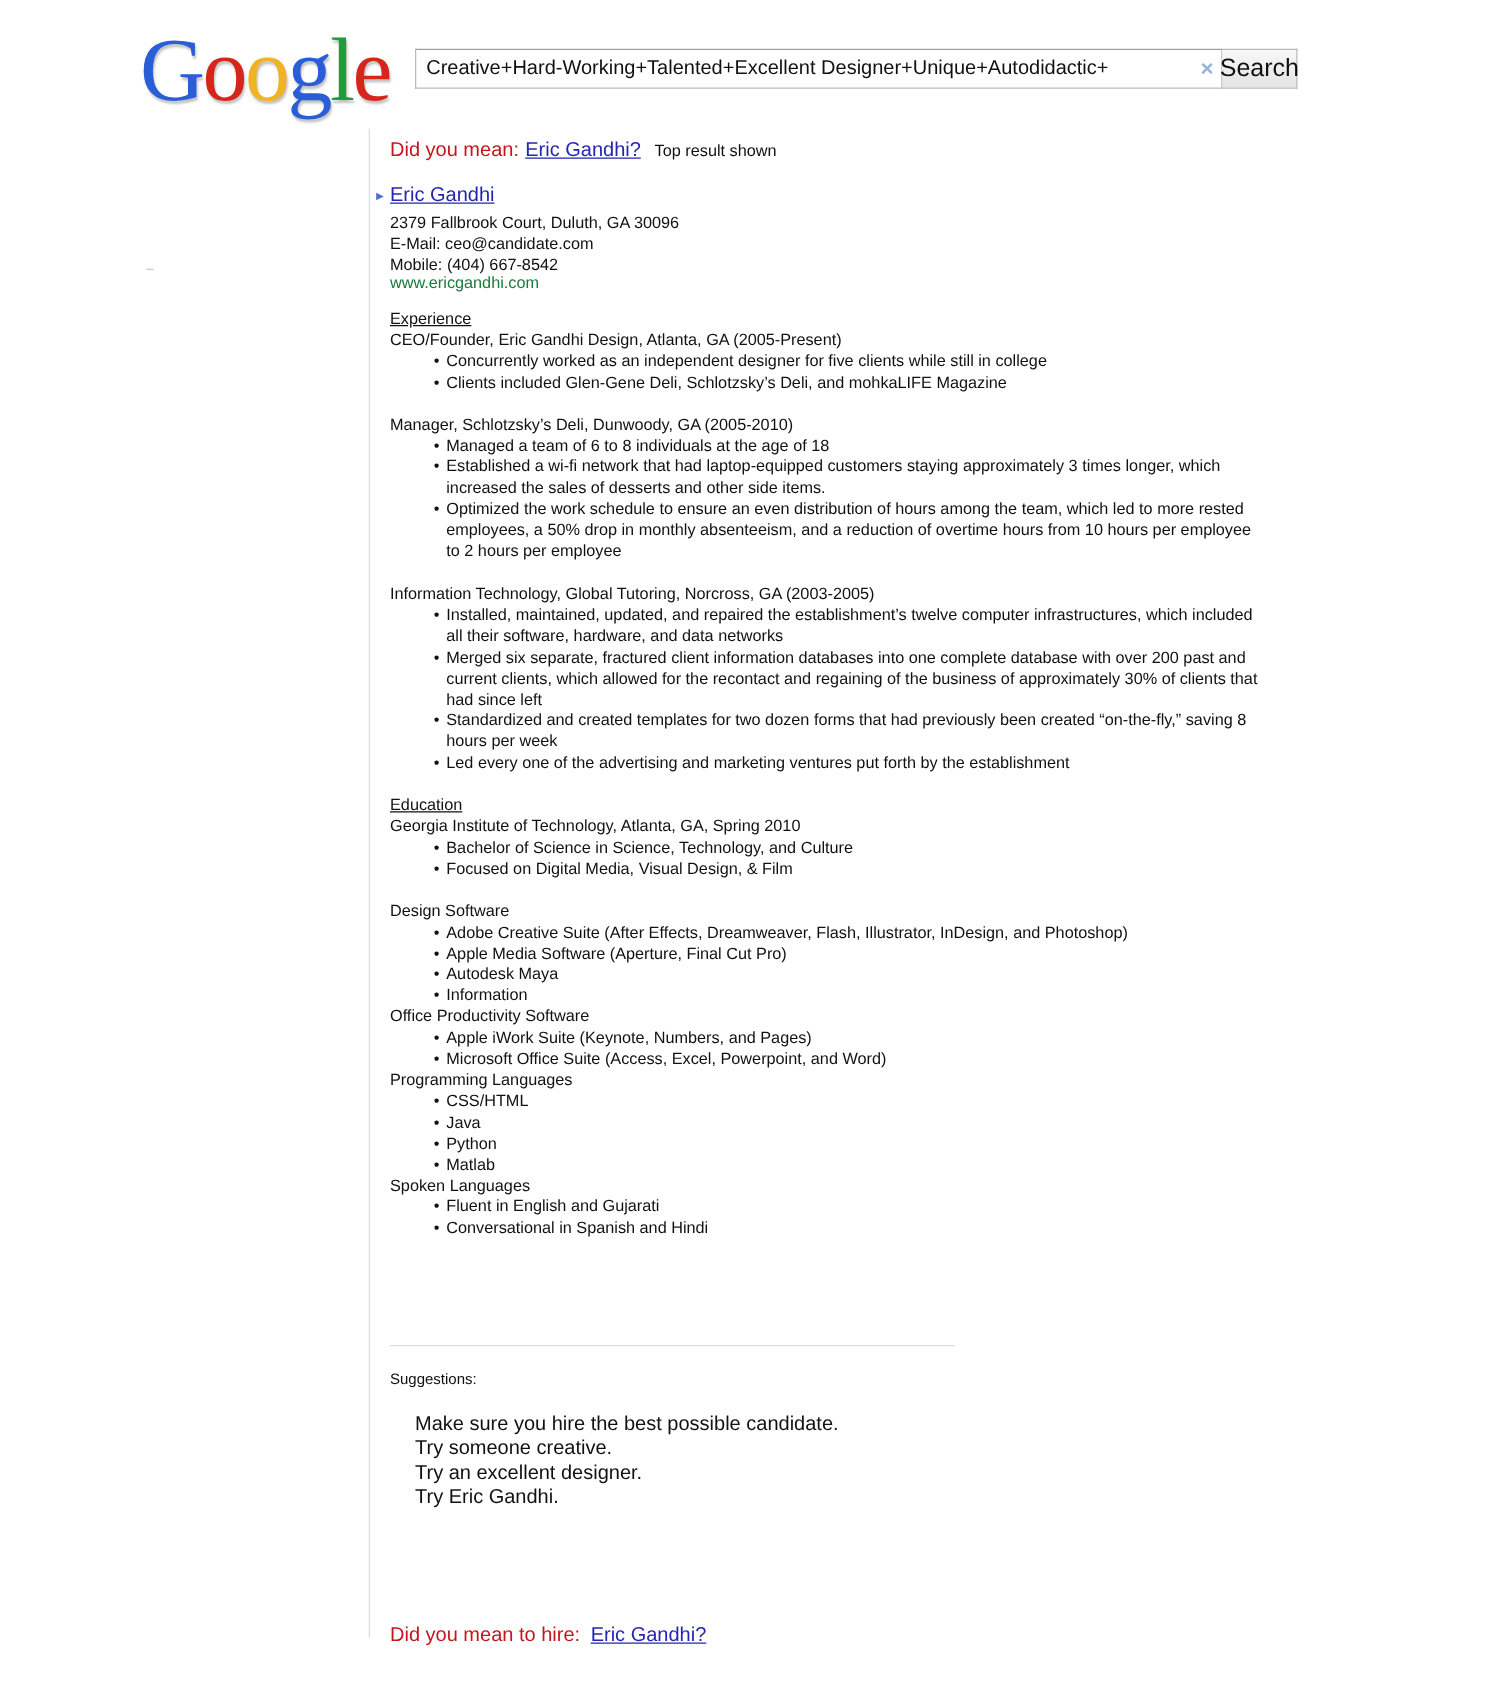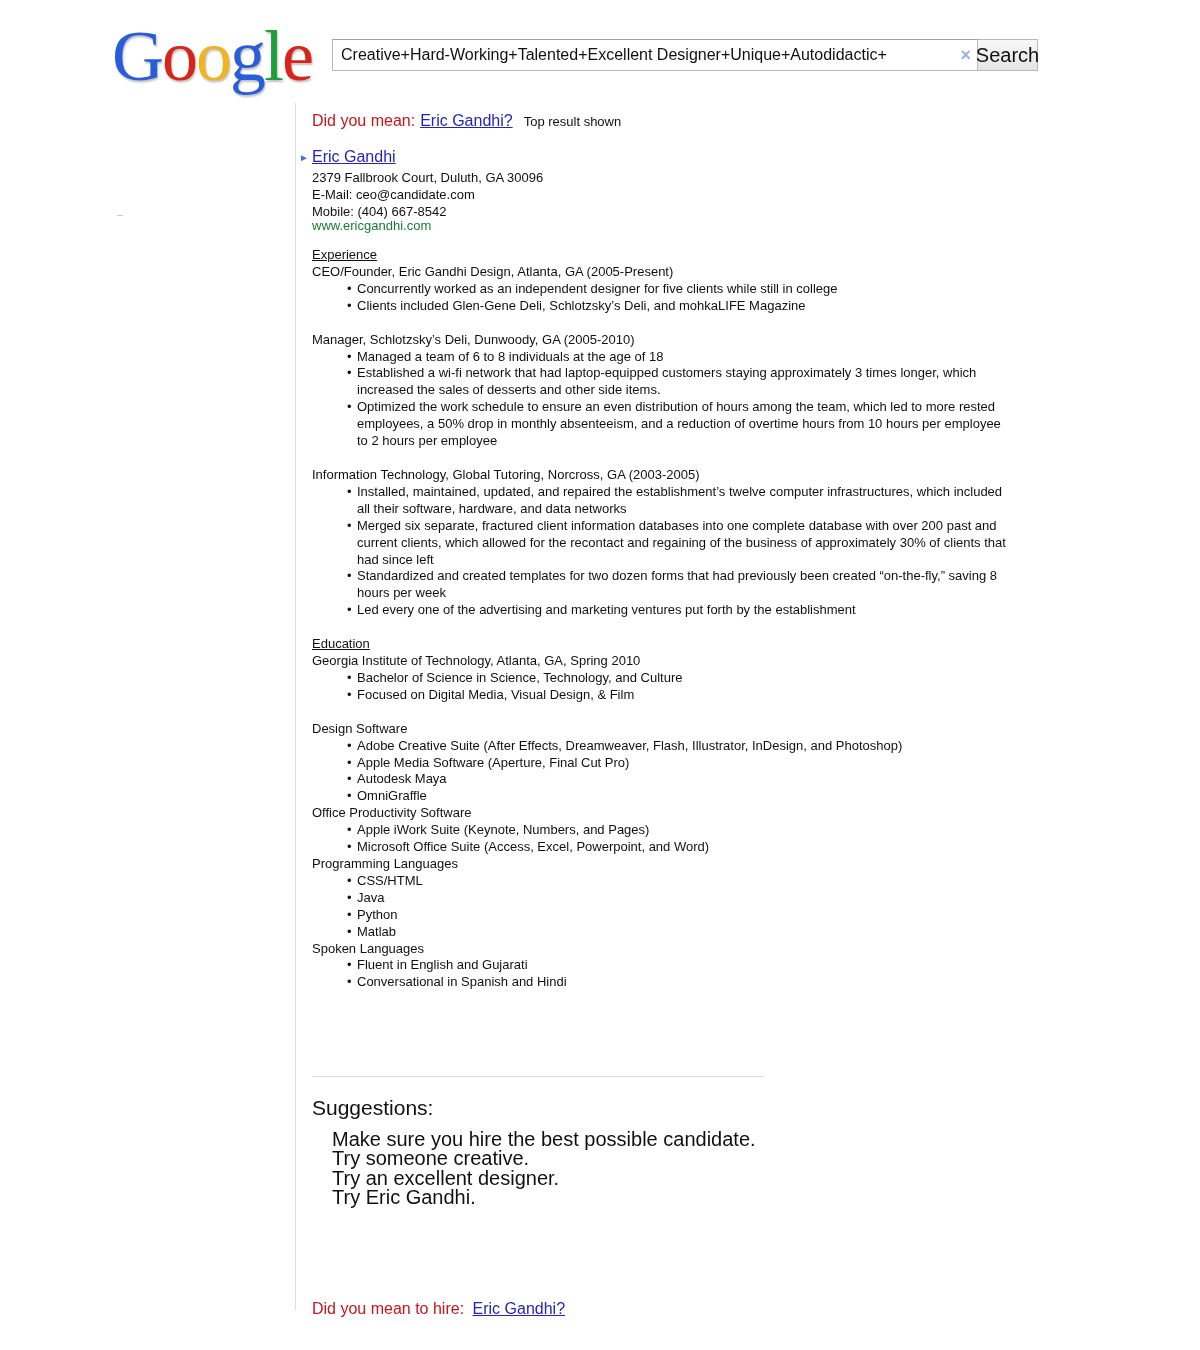"OmniGraffle" li { text: OmniGraffle -> Information }
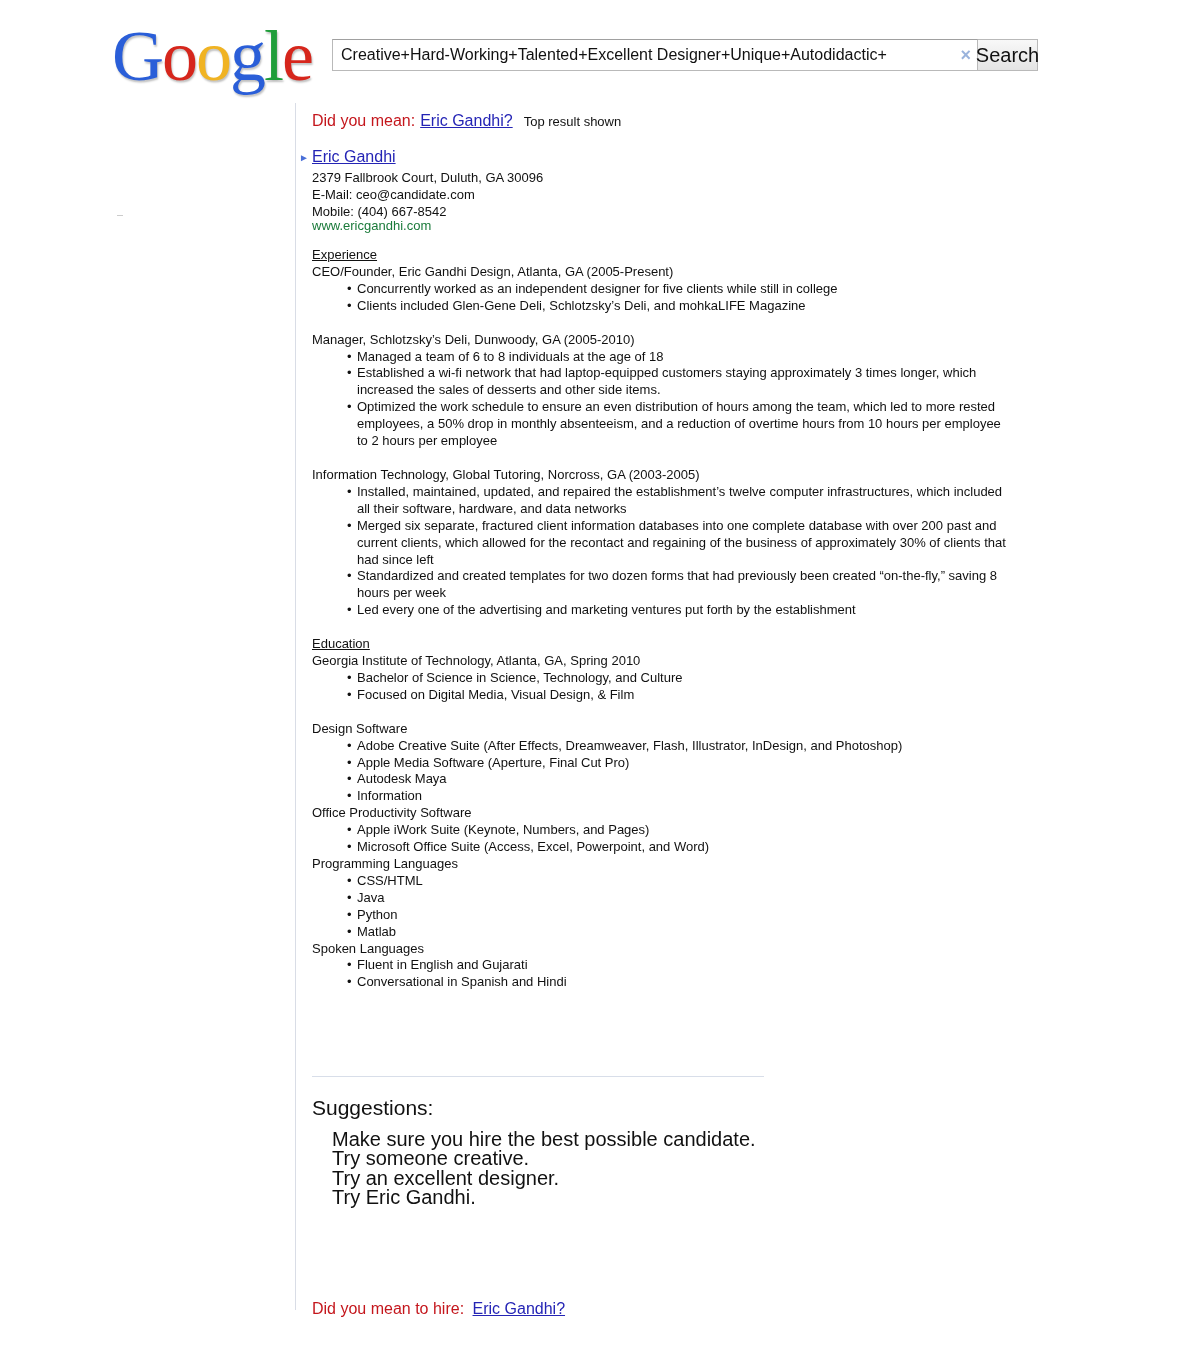"Suggestions:" .sugg-title { font-size: 21px -> 12px }
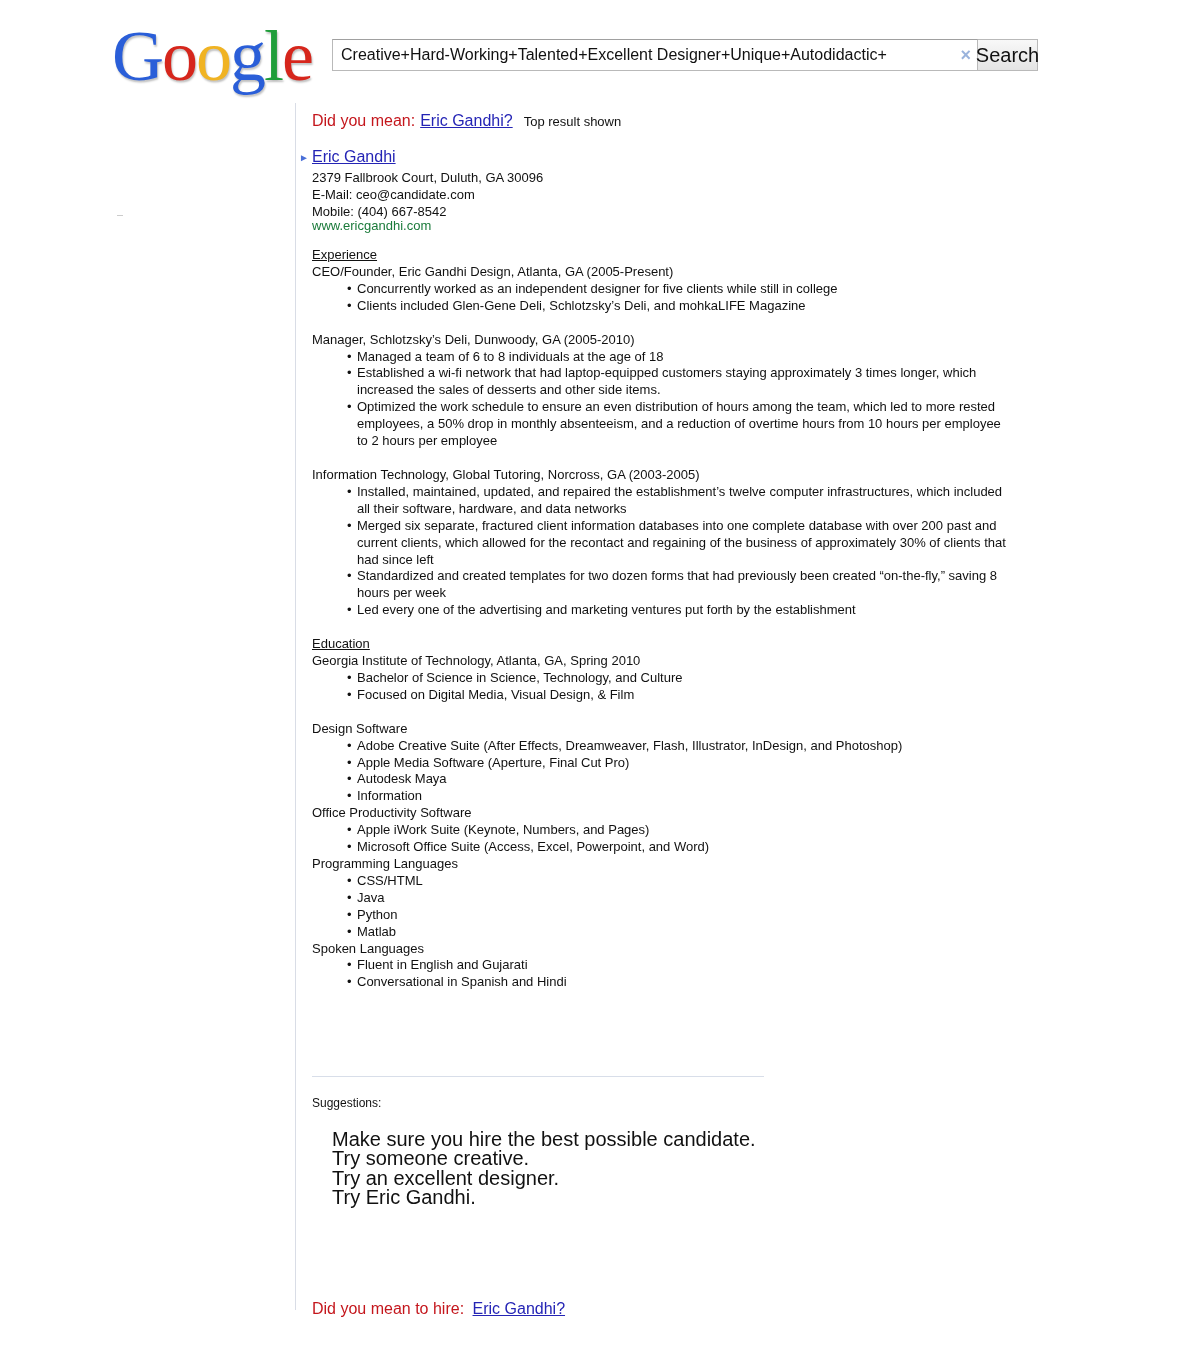"Make sure you hire the" .sugg-list { font-size: 20px -> 16px }
